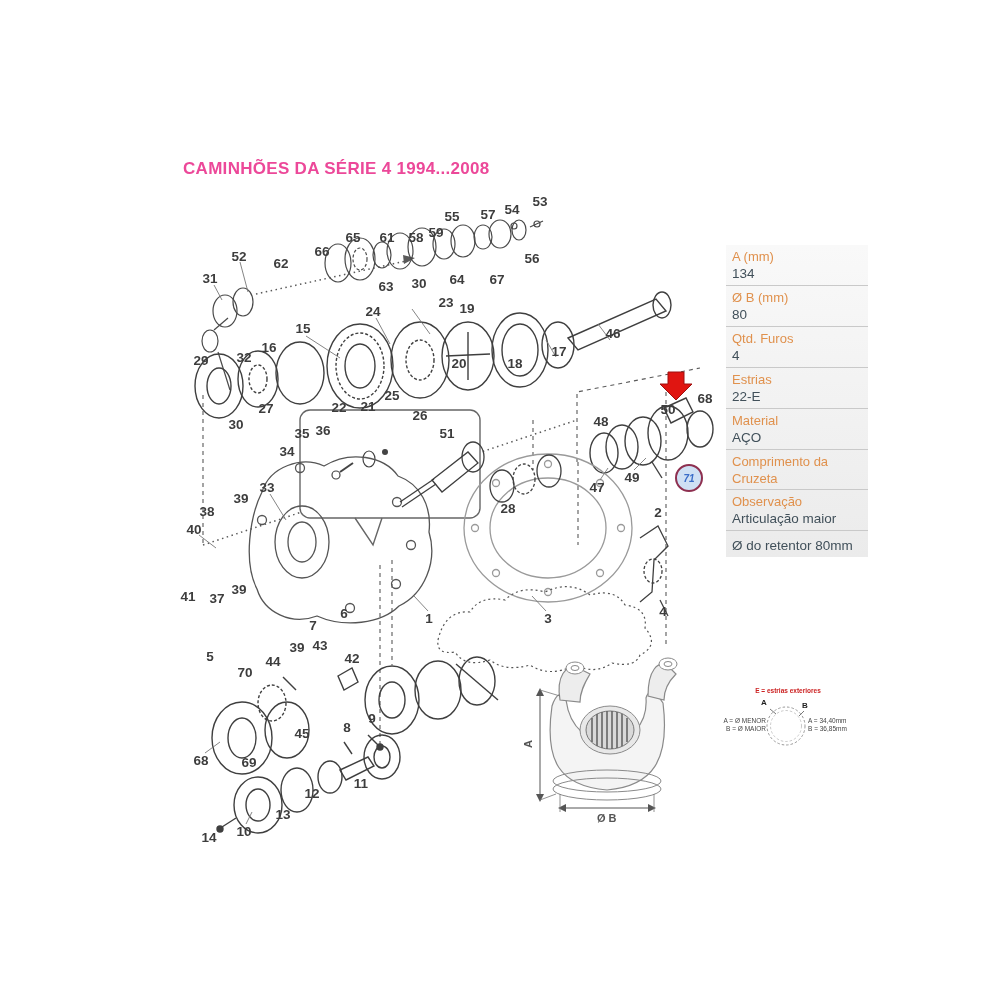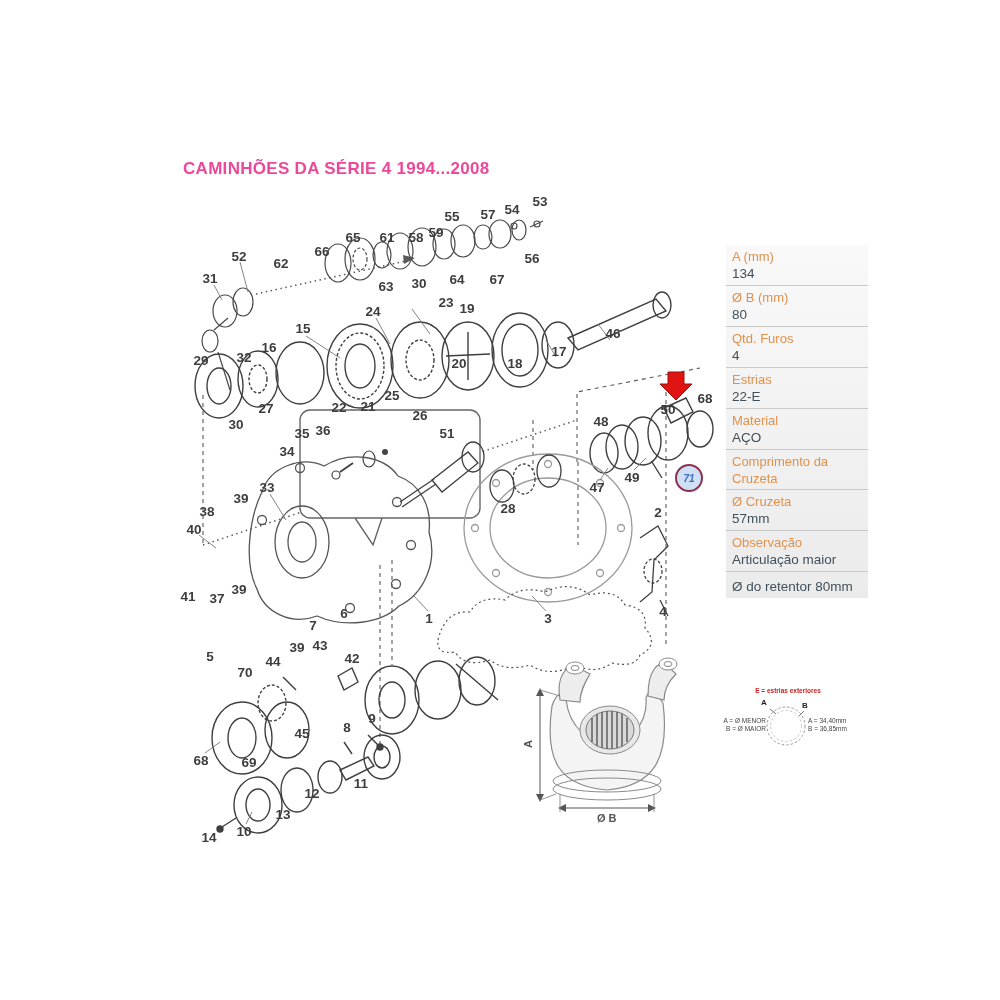"Ø Cruzeta" div.spec-row { html: <div> <div>Ø Cruzeta</div> <div>57mm</div> </div> -> none }
